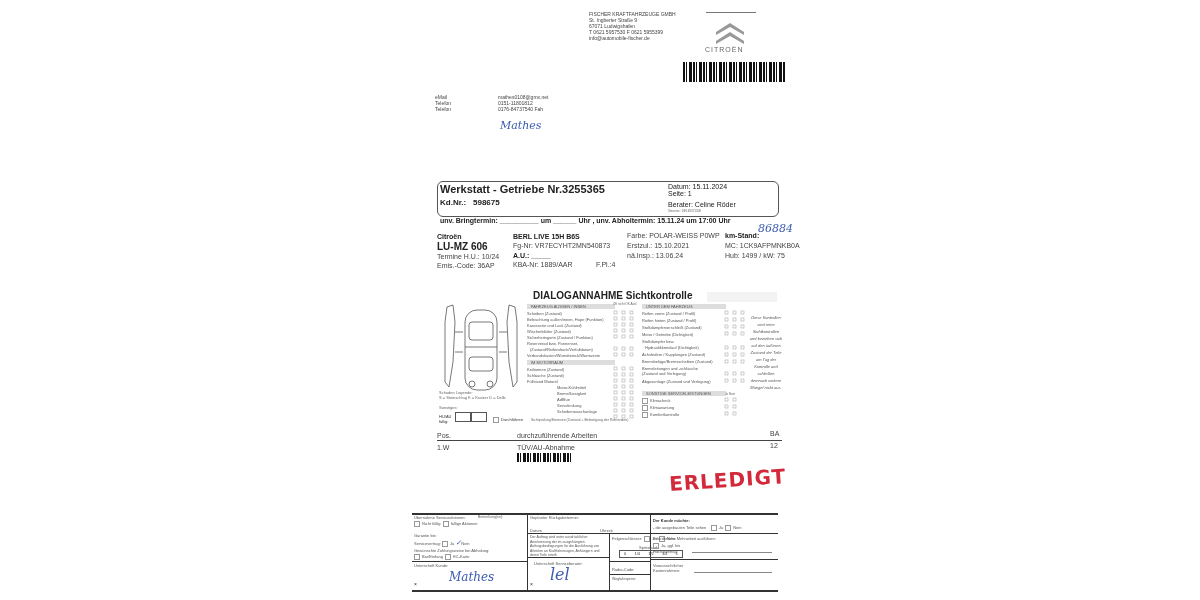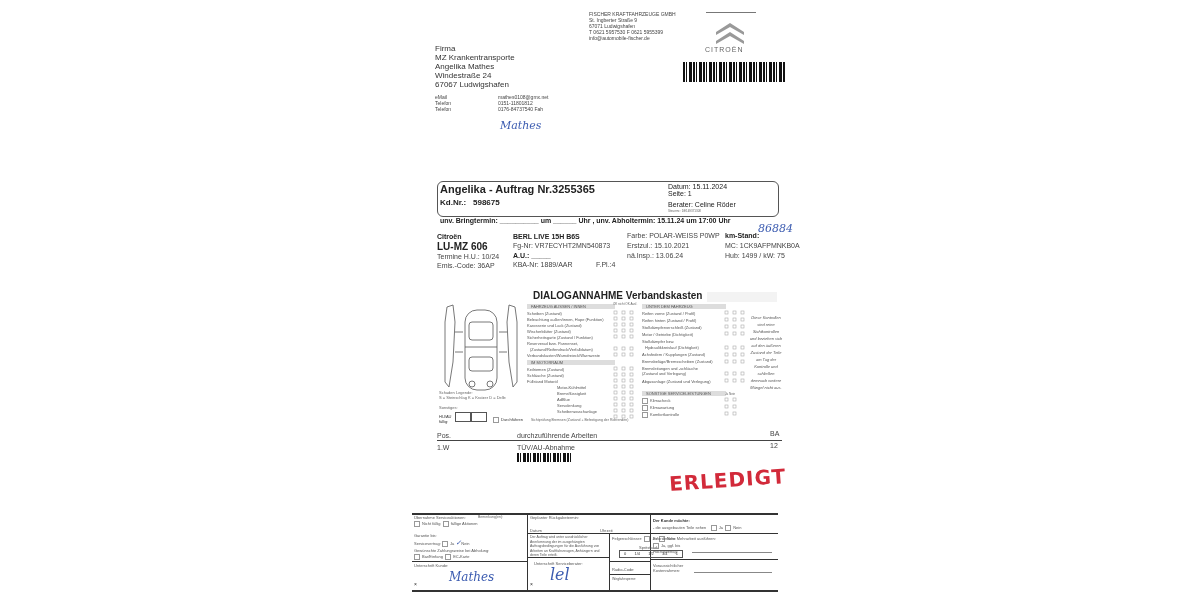"Firma" div.abs { html: <div> <div>Firma</div> <div>MZ Krankentransporte</div> <div>Angelika Mathes</div> <div>Windestraße 24</div> <div>67067 Ludwigshafen</div> </div> -> none }
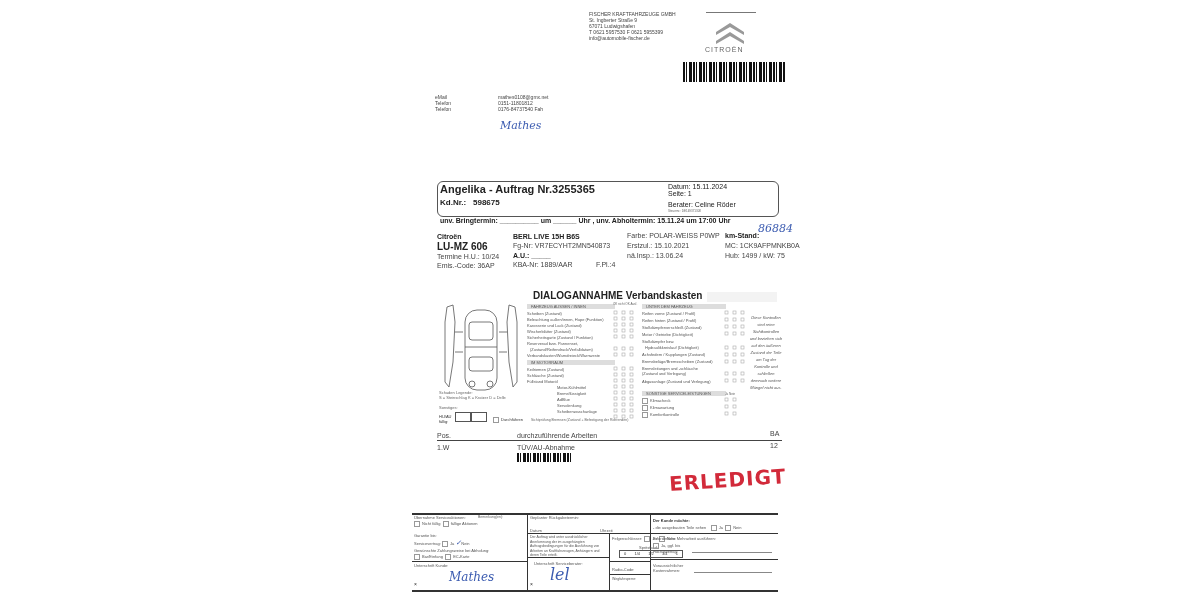"Angelika - Auftrag Nr.3255365" div.abs { text: Angelika - Auftrag -> Werkstatt - Getriebe }
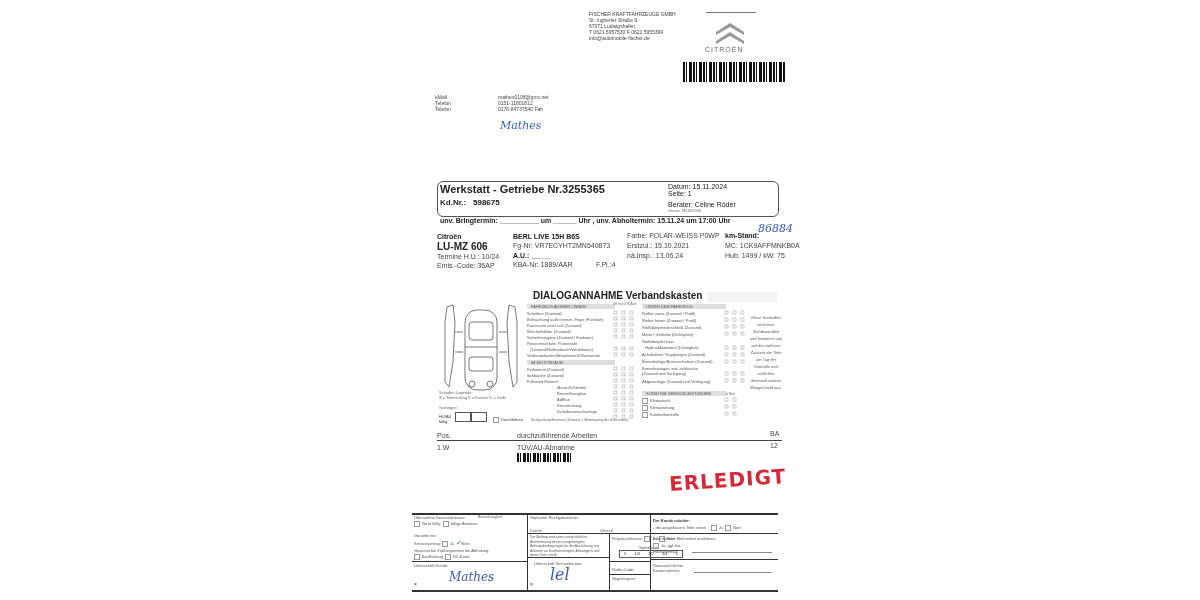"DIALOGANNAHME Verbandskasten" div.abs { text: Verbandskasten -> Sichtkontrolle }
